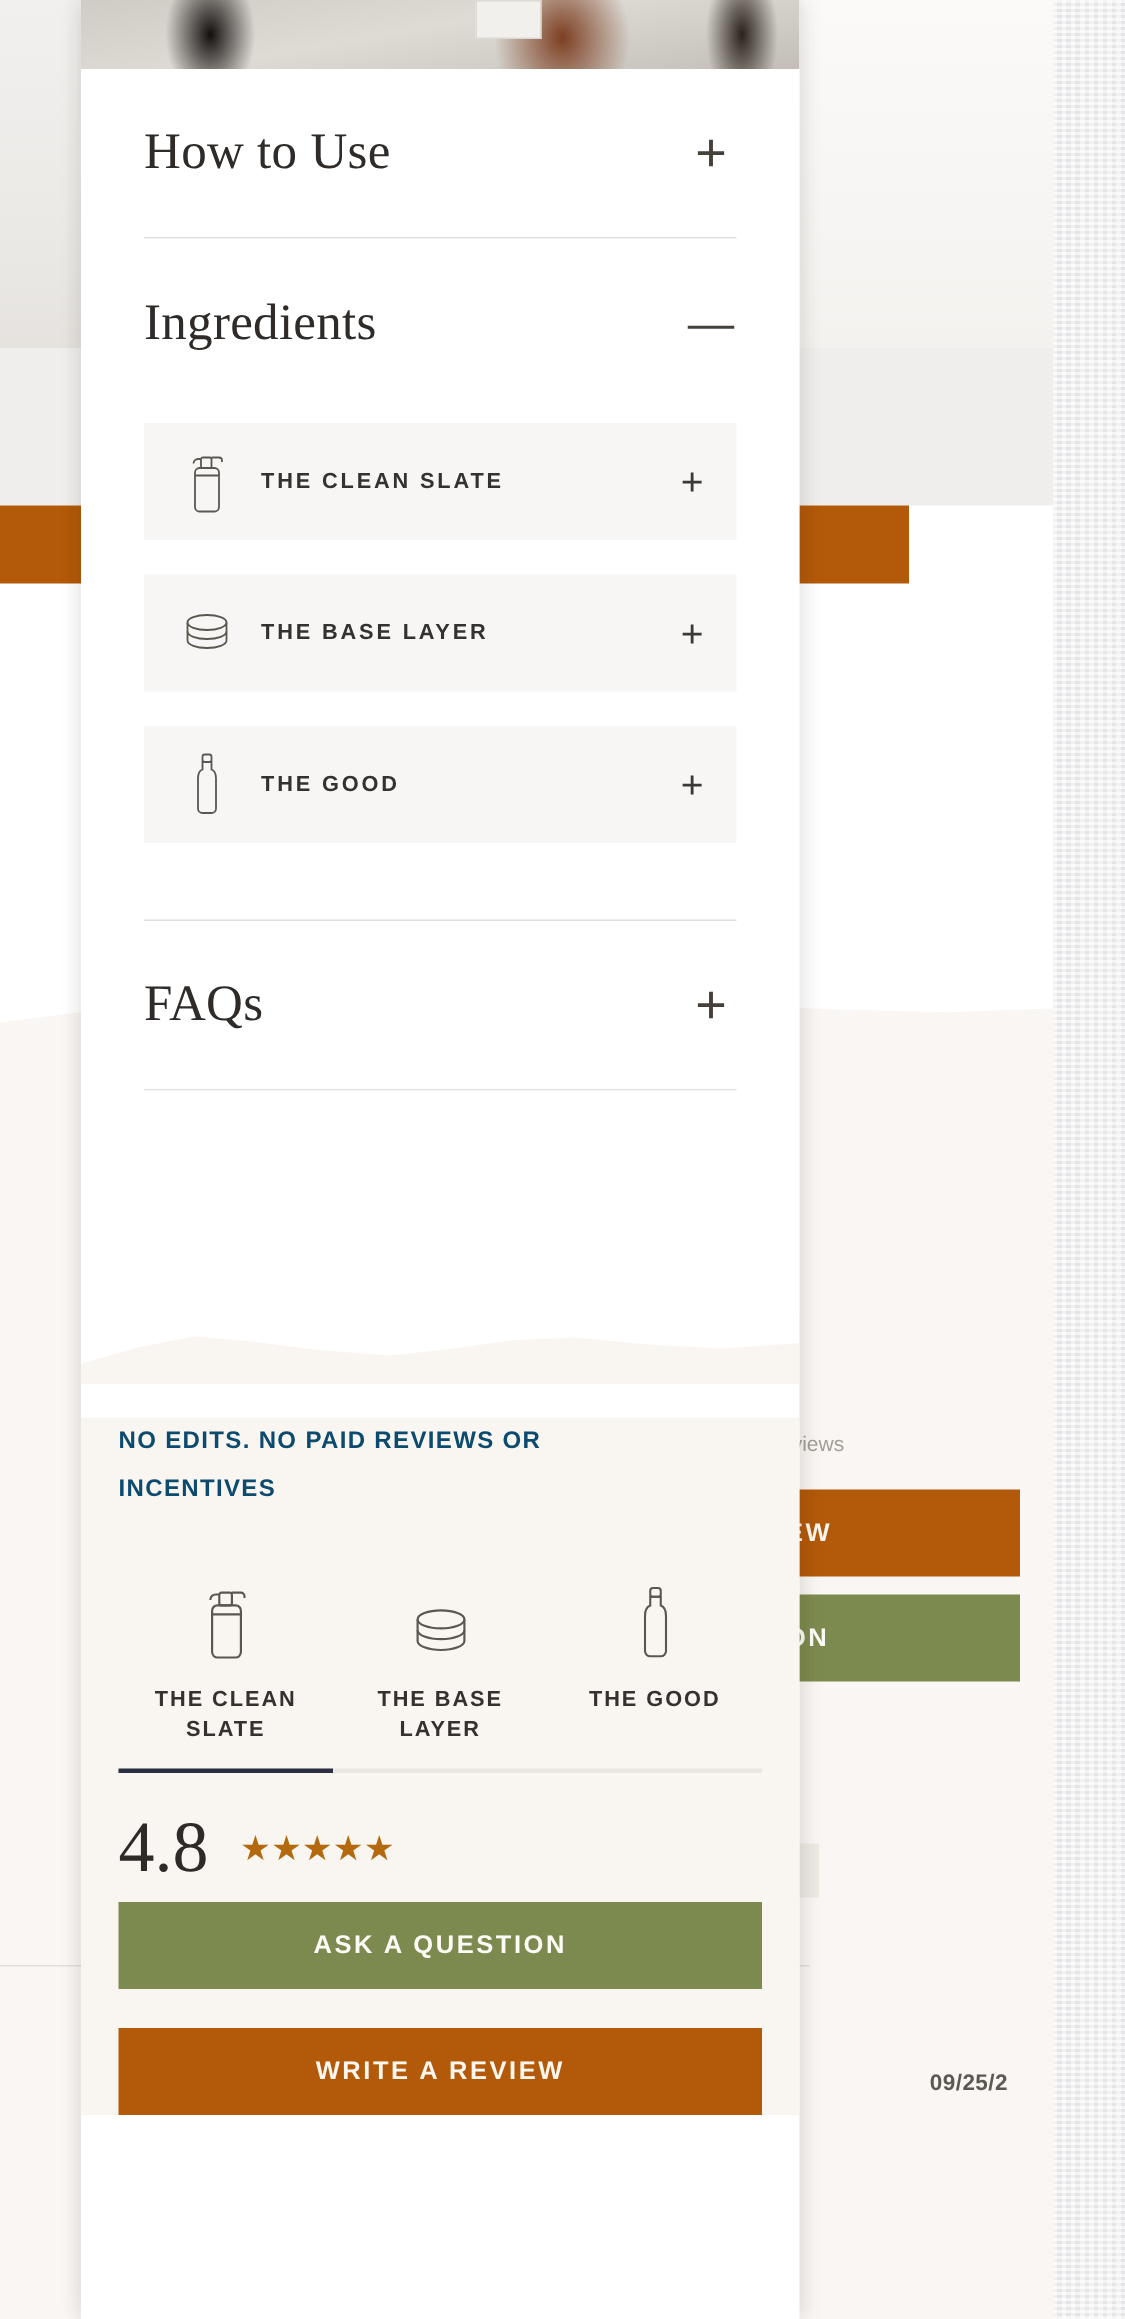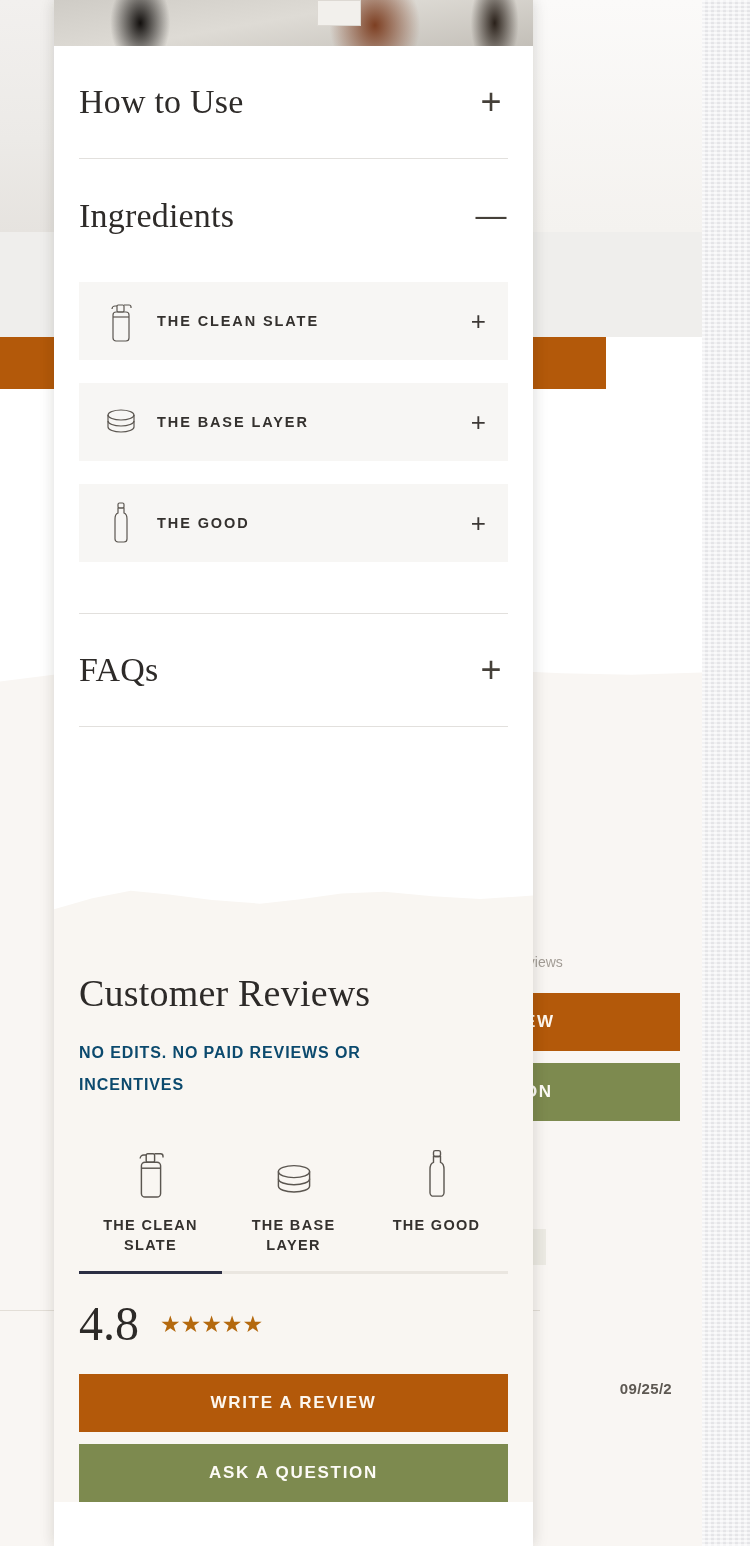"How to Use" .ov-body { padding: 0 25px -> 0 42px }
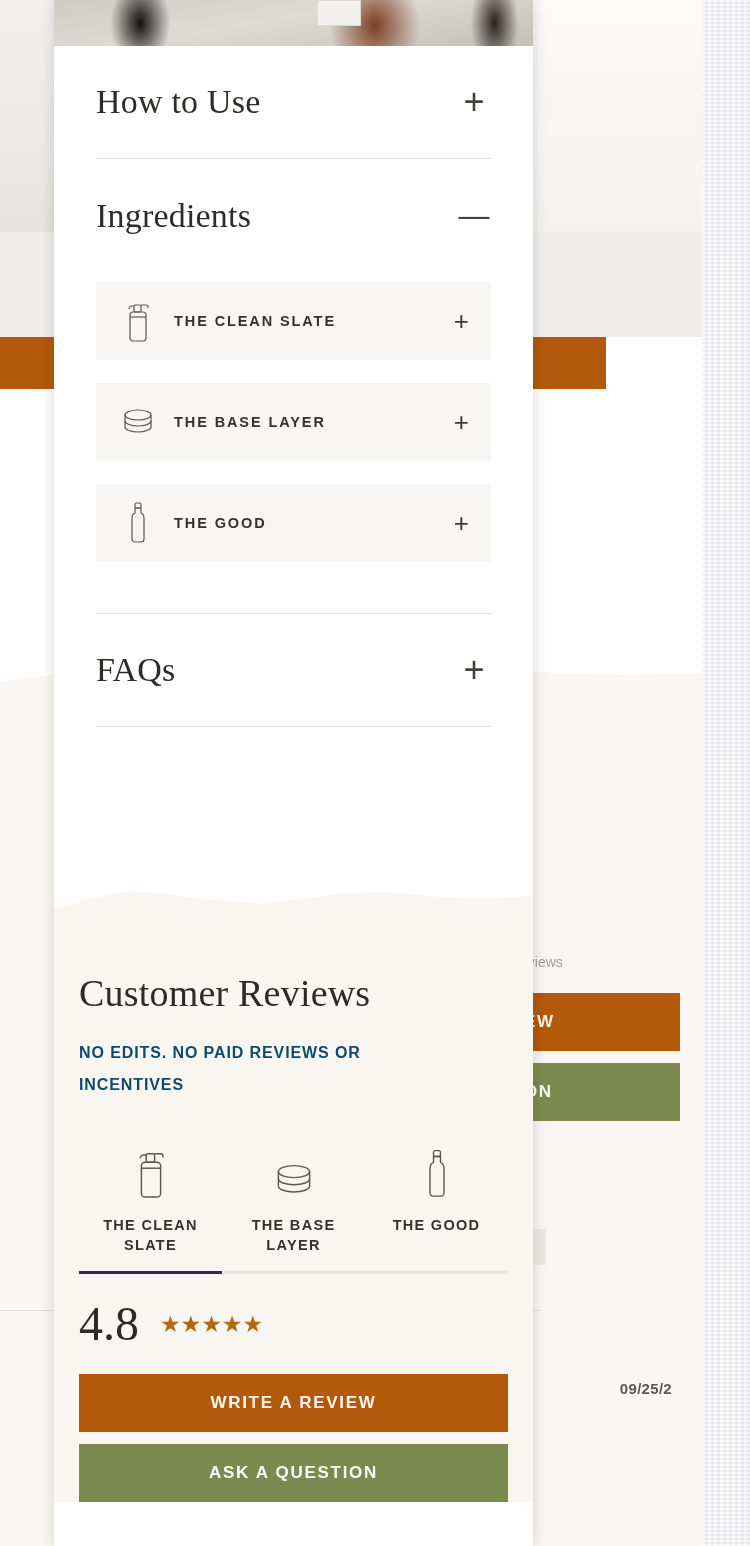"Customer Reviews" div.rev-title { html: <div>Customer Reviews</div> -> none }
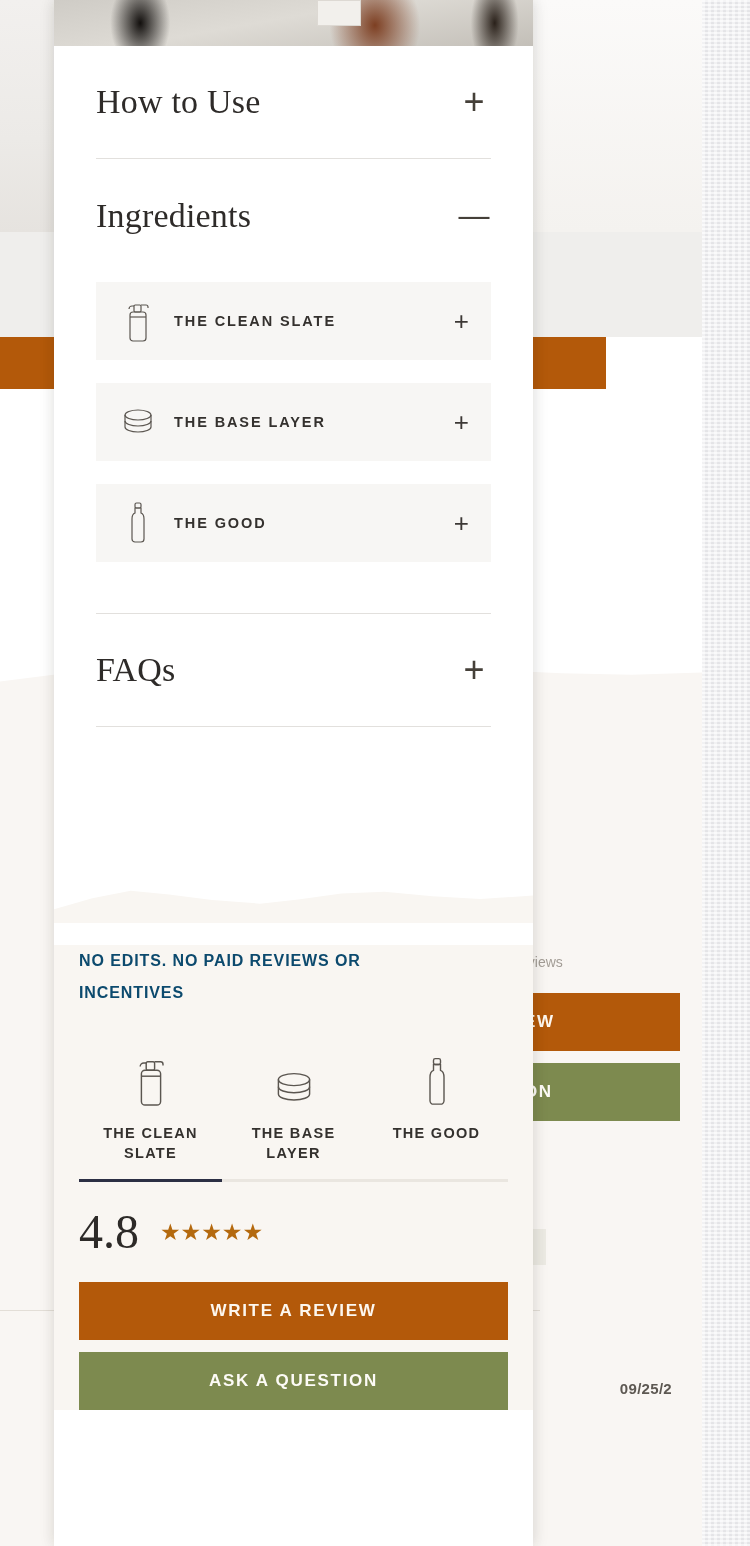"WRITE A REVIEW" div.rev-btn { order: before "ASK A QUESTION" -> after "ASK A QUESTION" }
